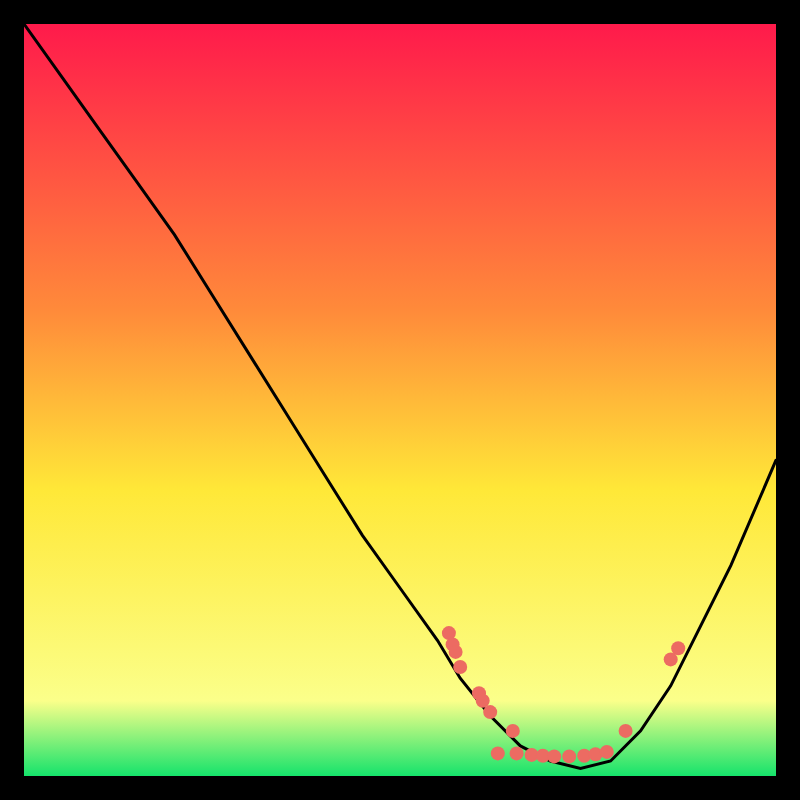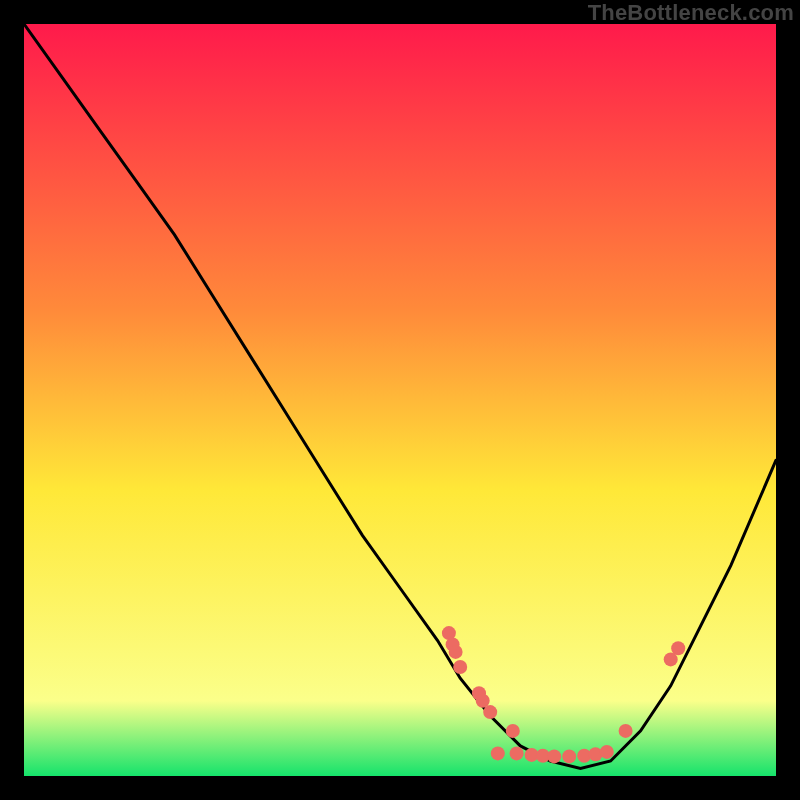"TheBottleneck.com" div.watermark { html: <div>TheBottleneck.com</div> -> none }
